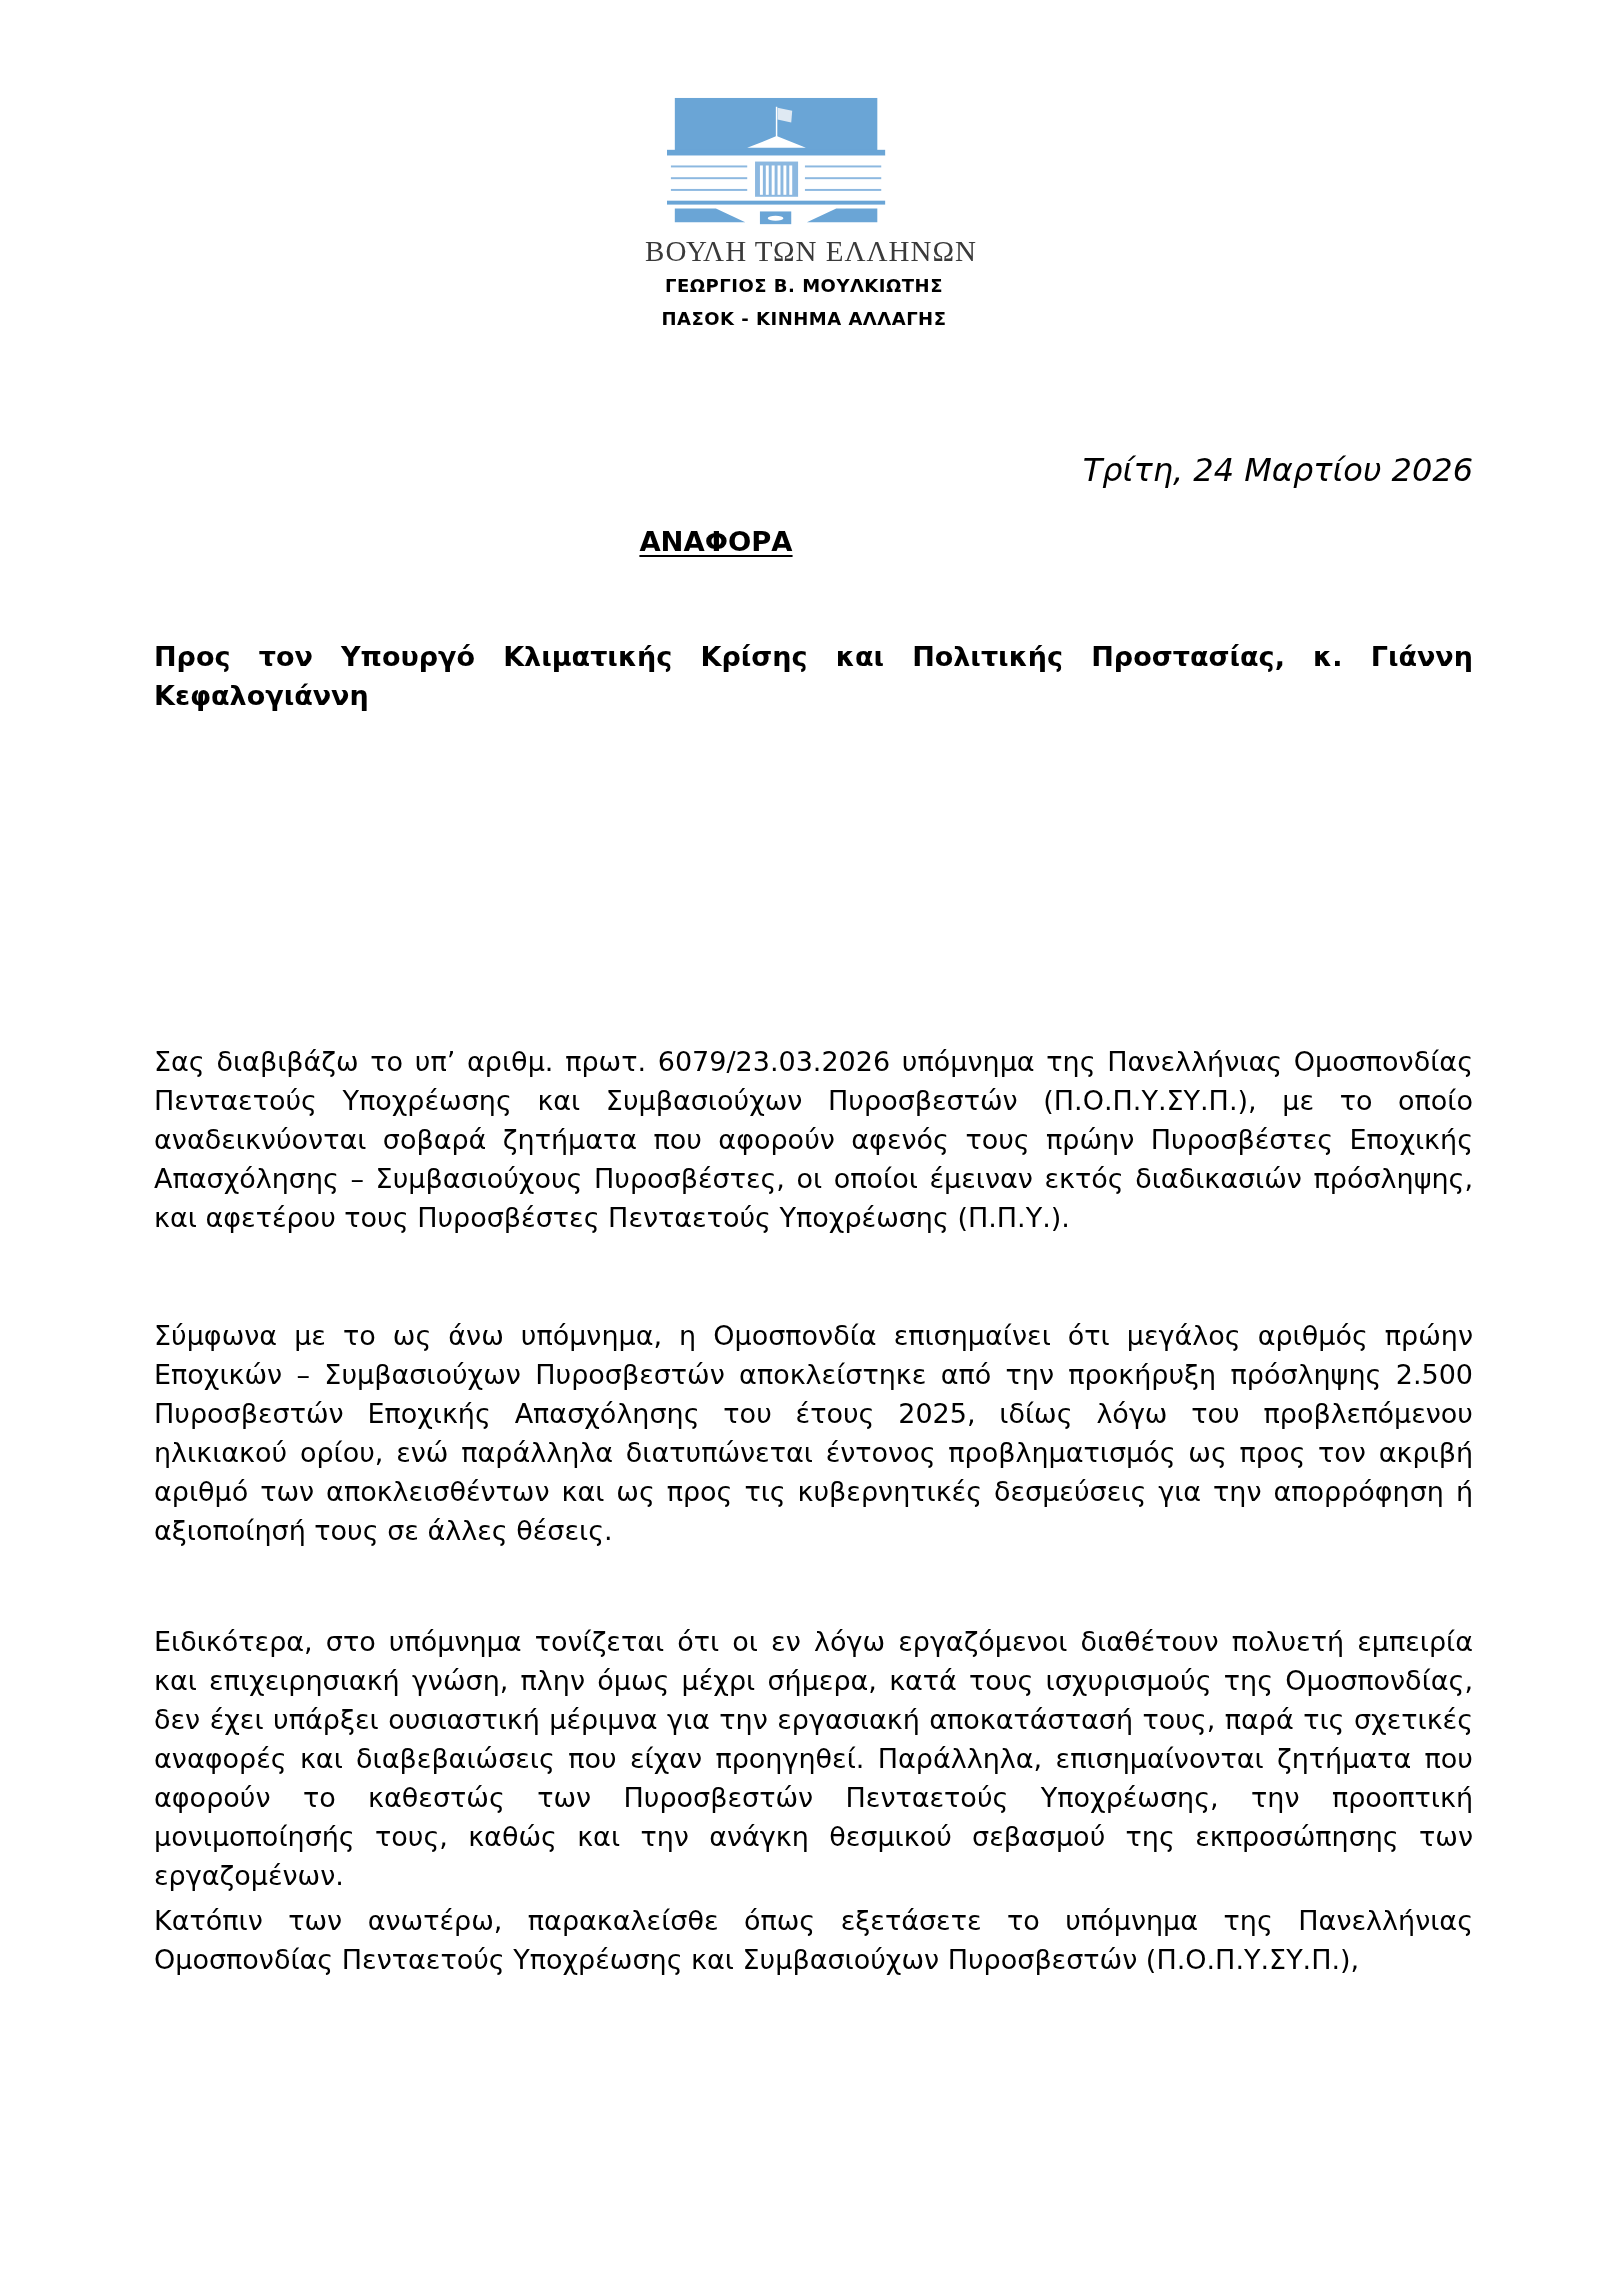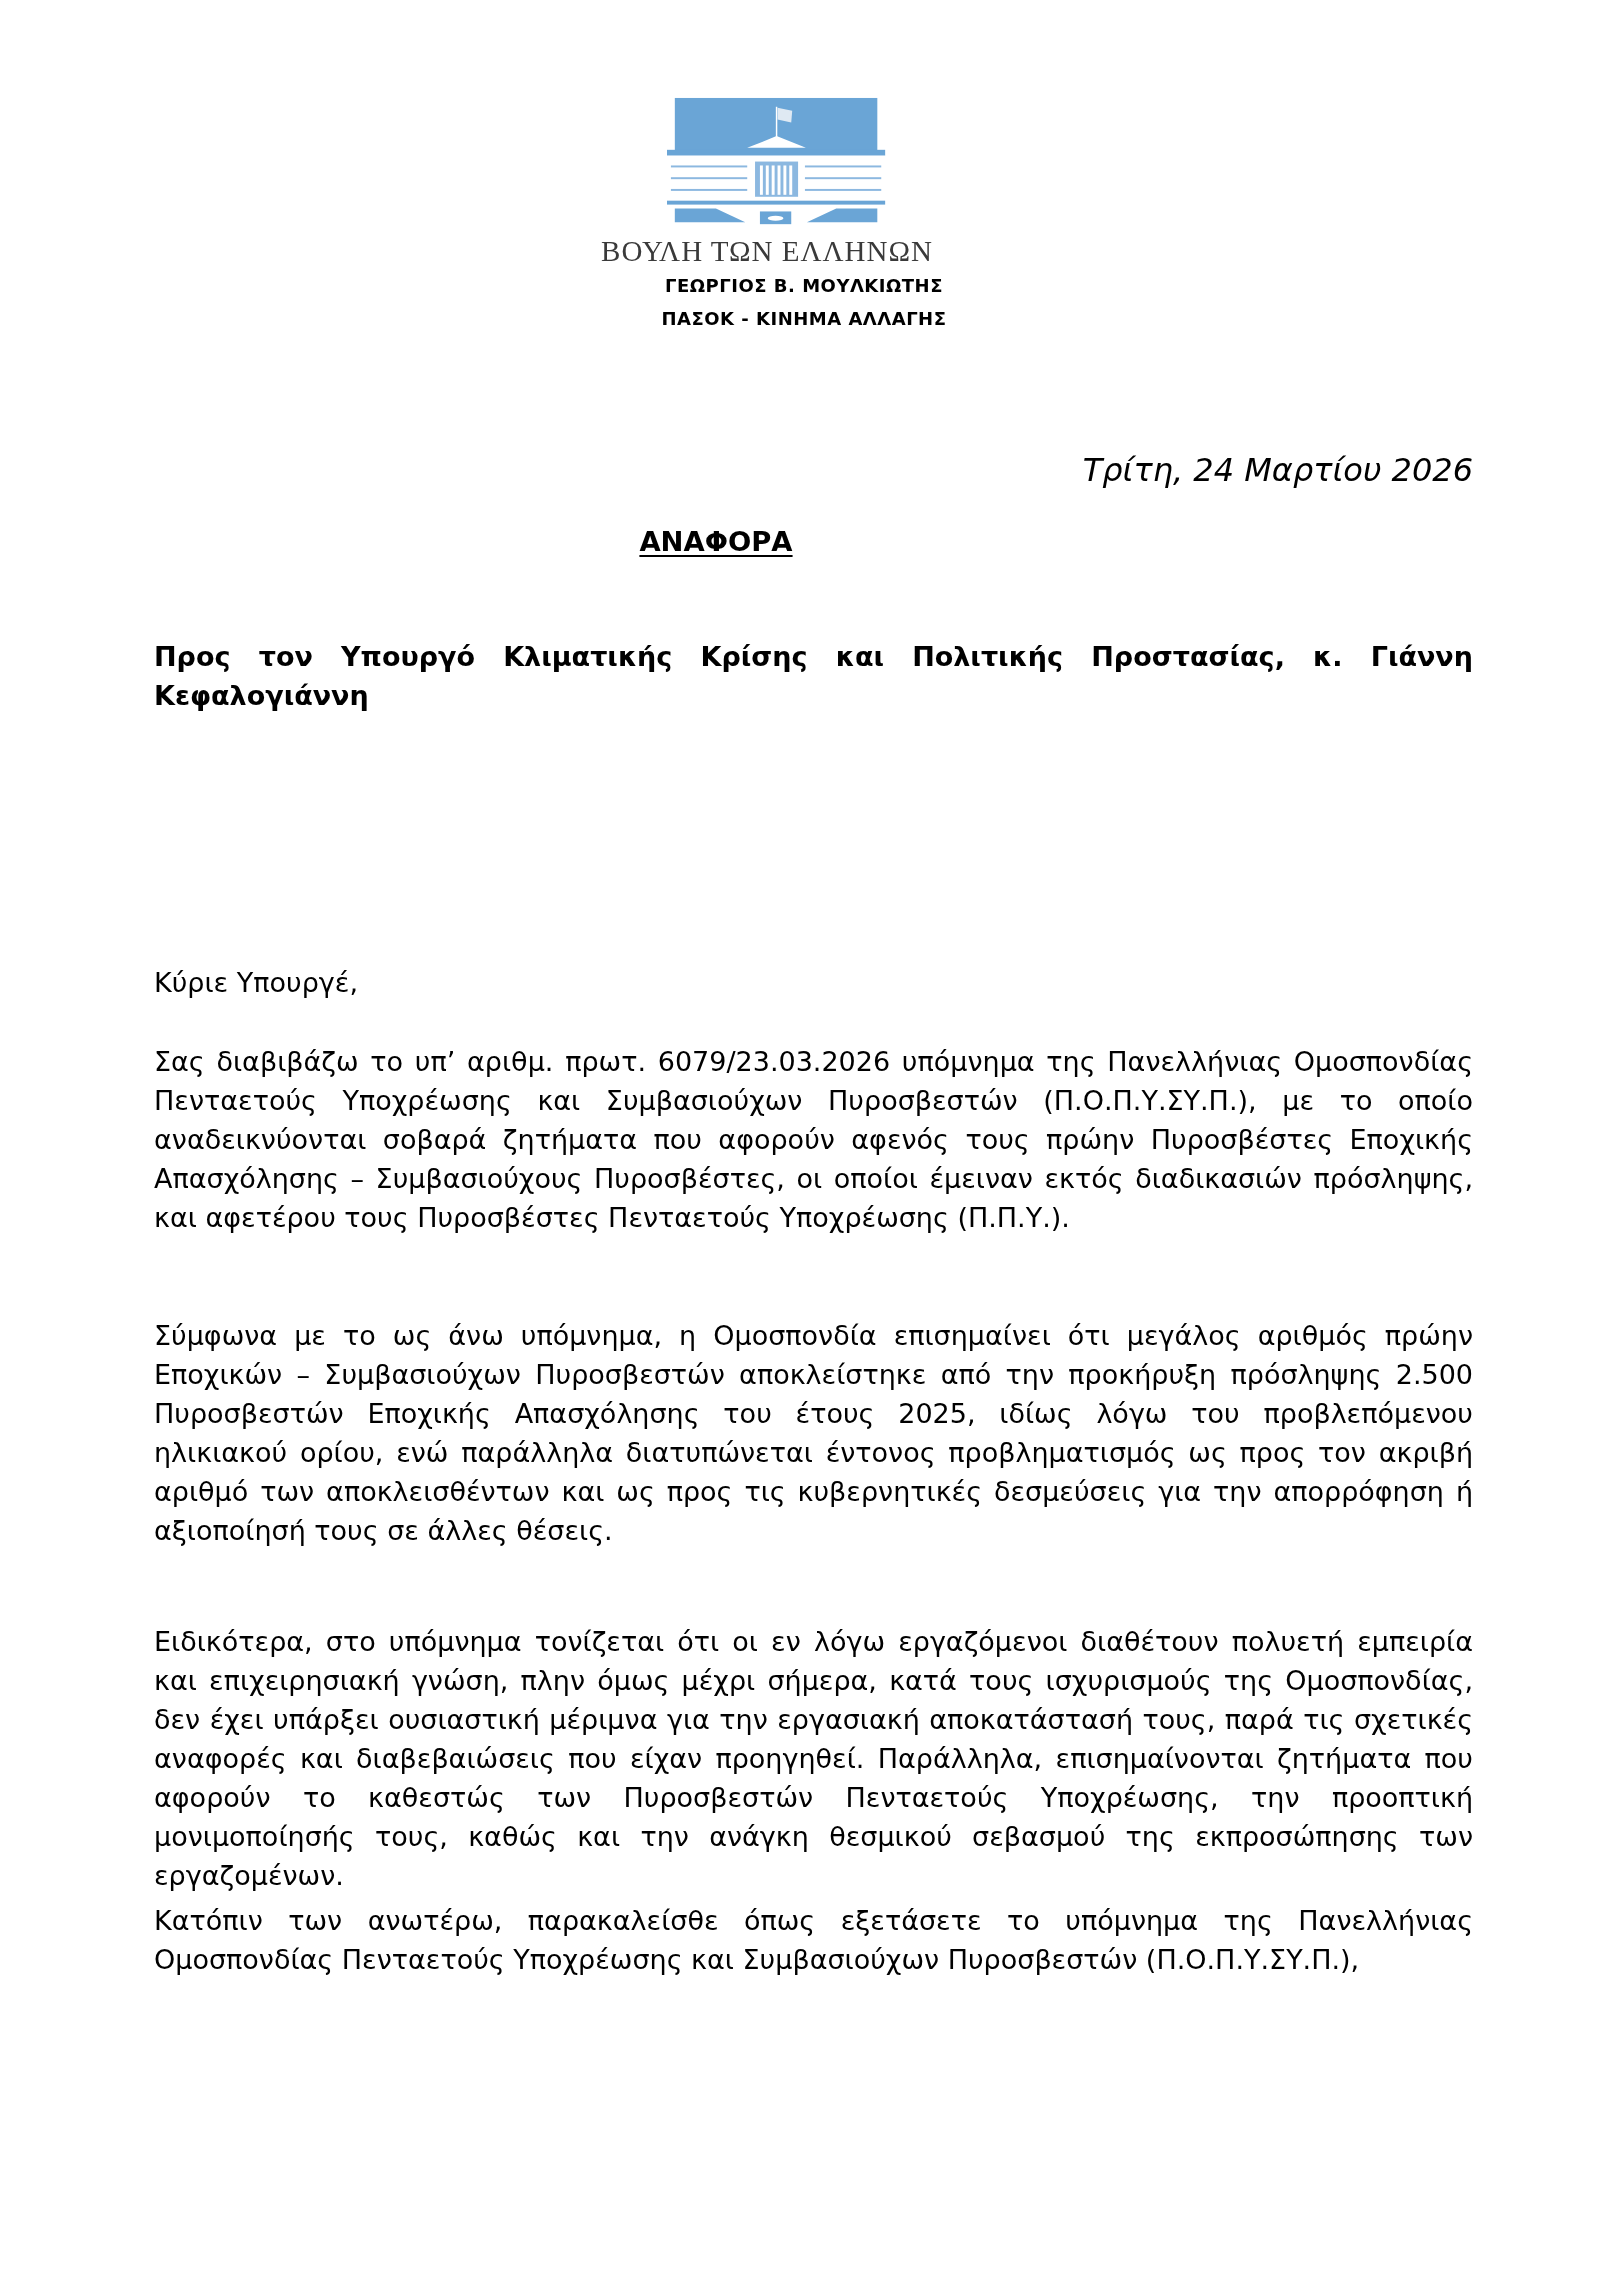"ΒΟΥΛΗ ΤΩΝ ΕΛΛΗΝΩΝ" .logo-caption { left: 576px -> 620px }
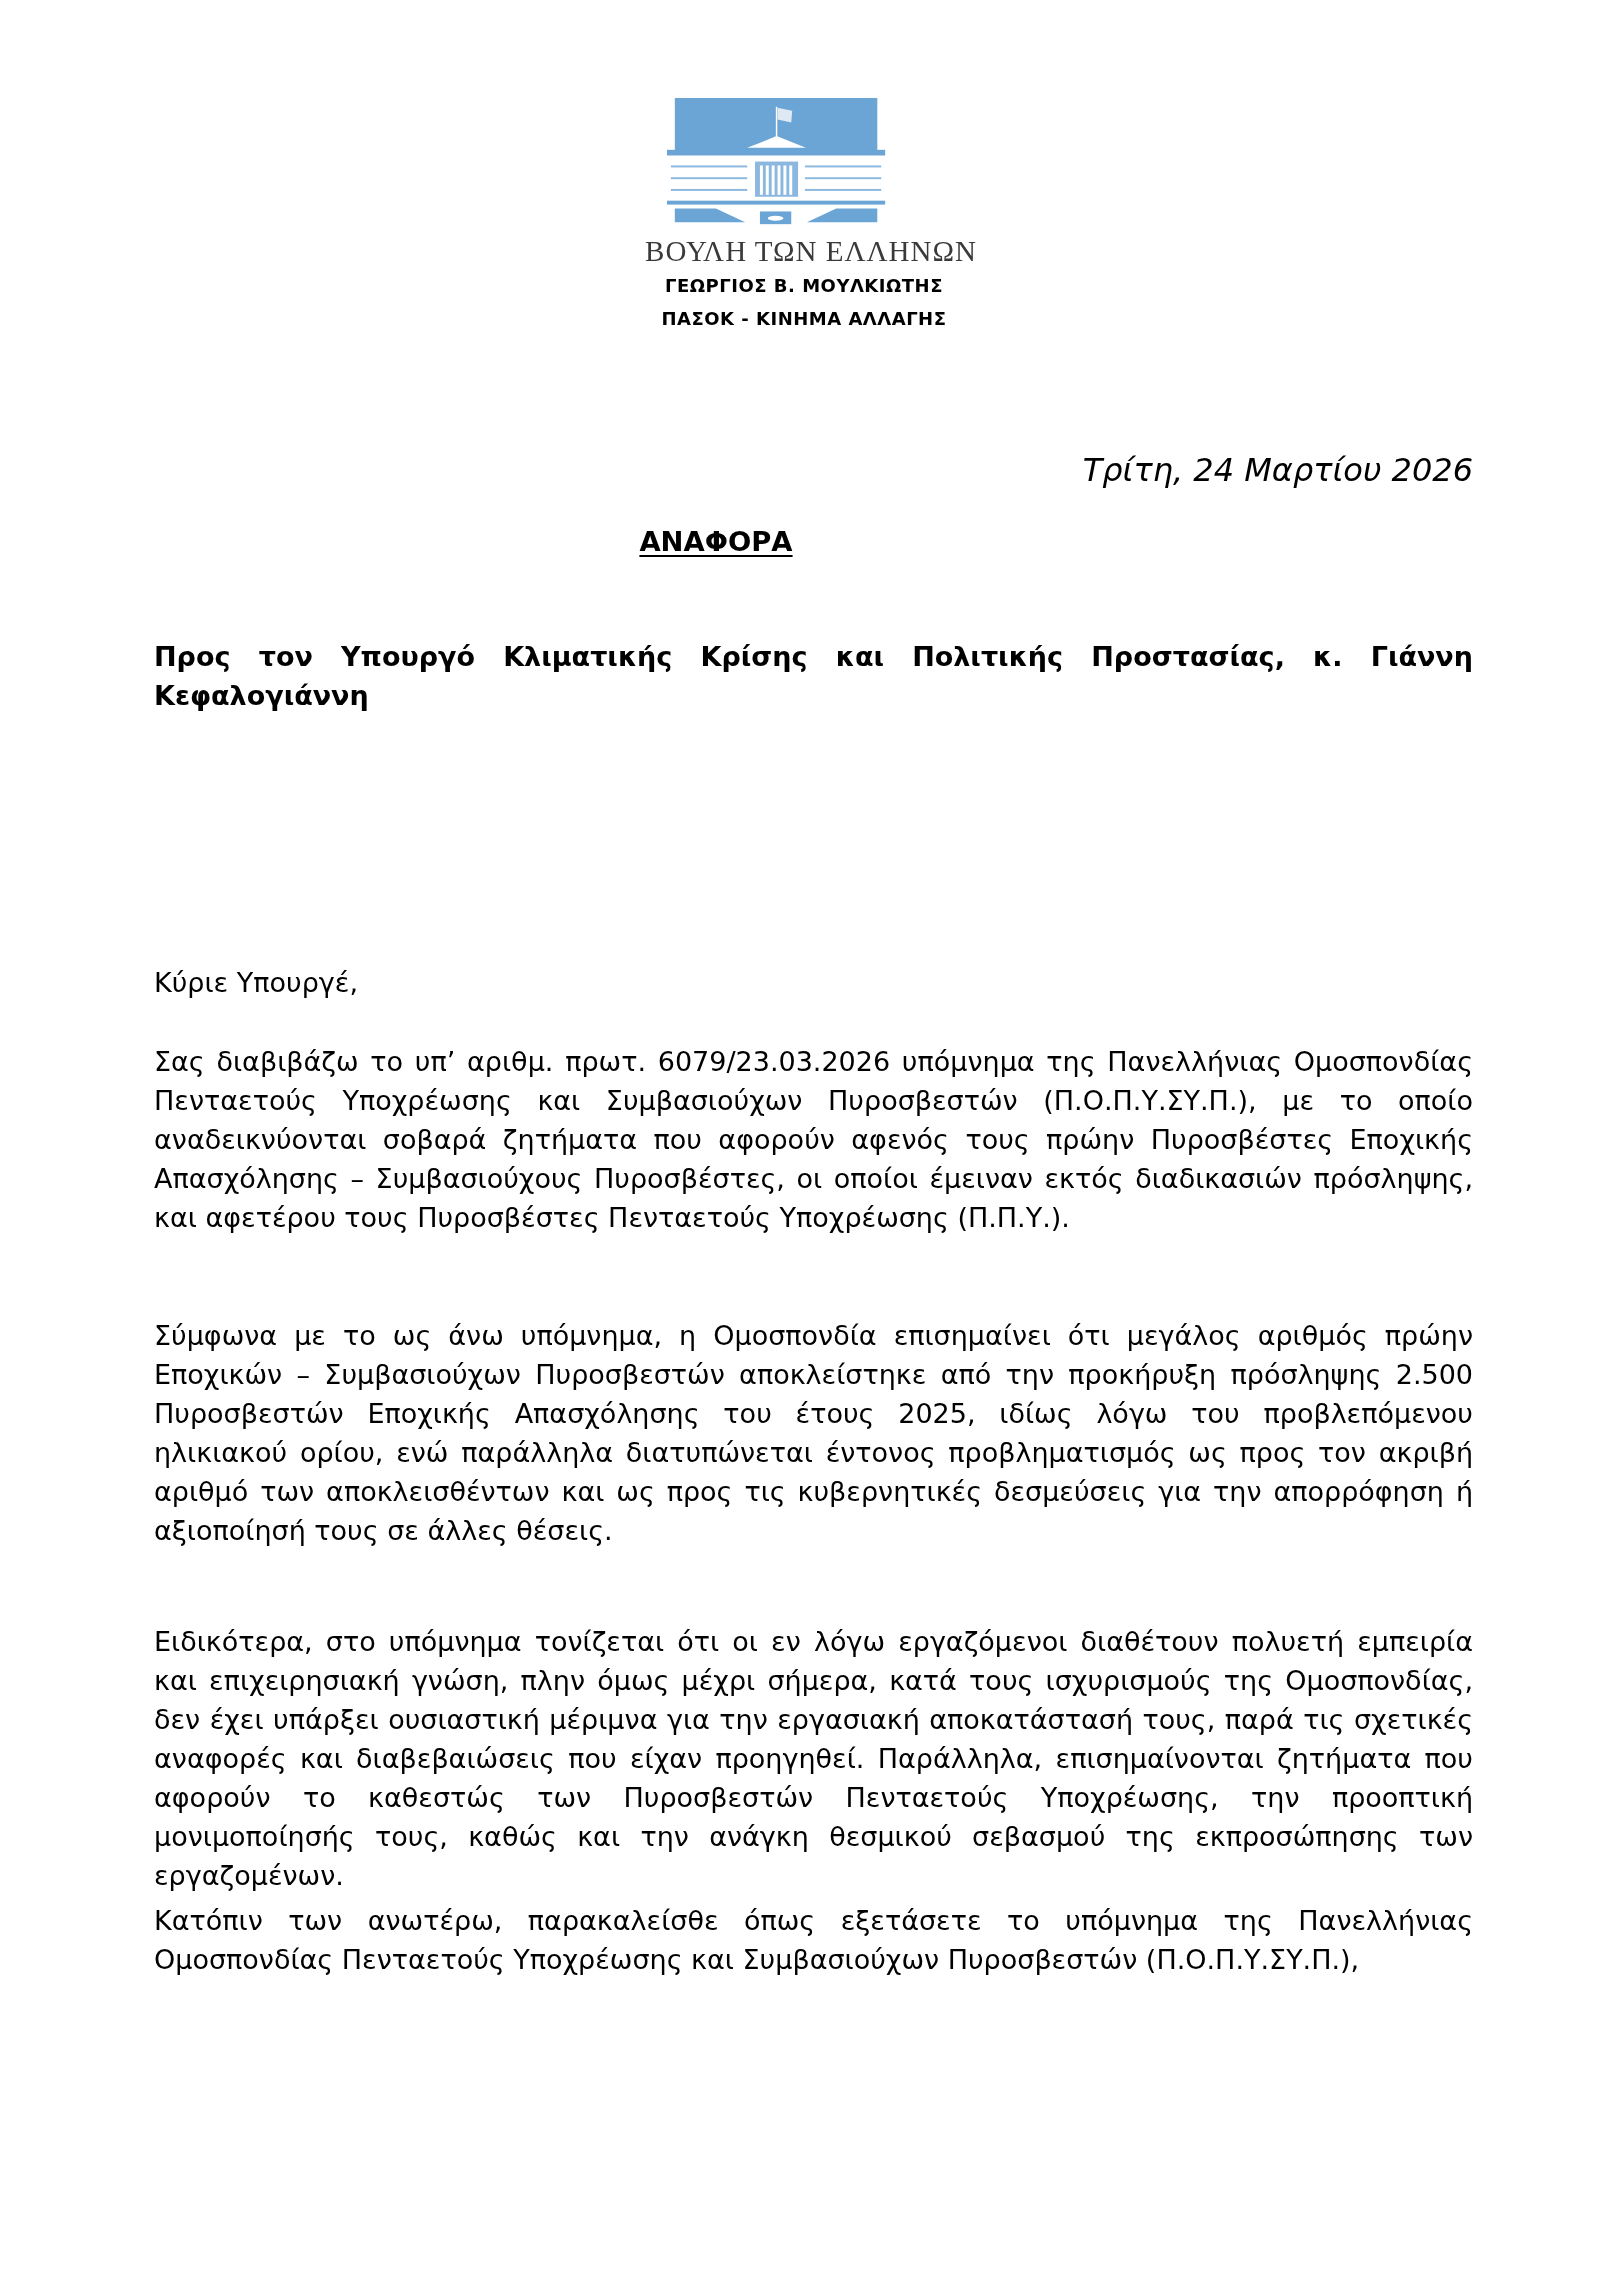"Κύριε Υπουργέ," div.text-block { html: <div>Κύριε Υπουργέ,</div> -> none }
